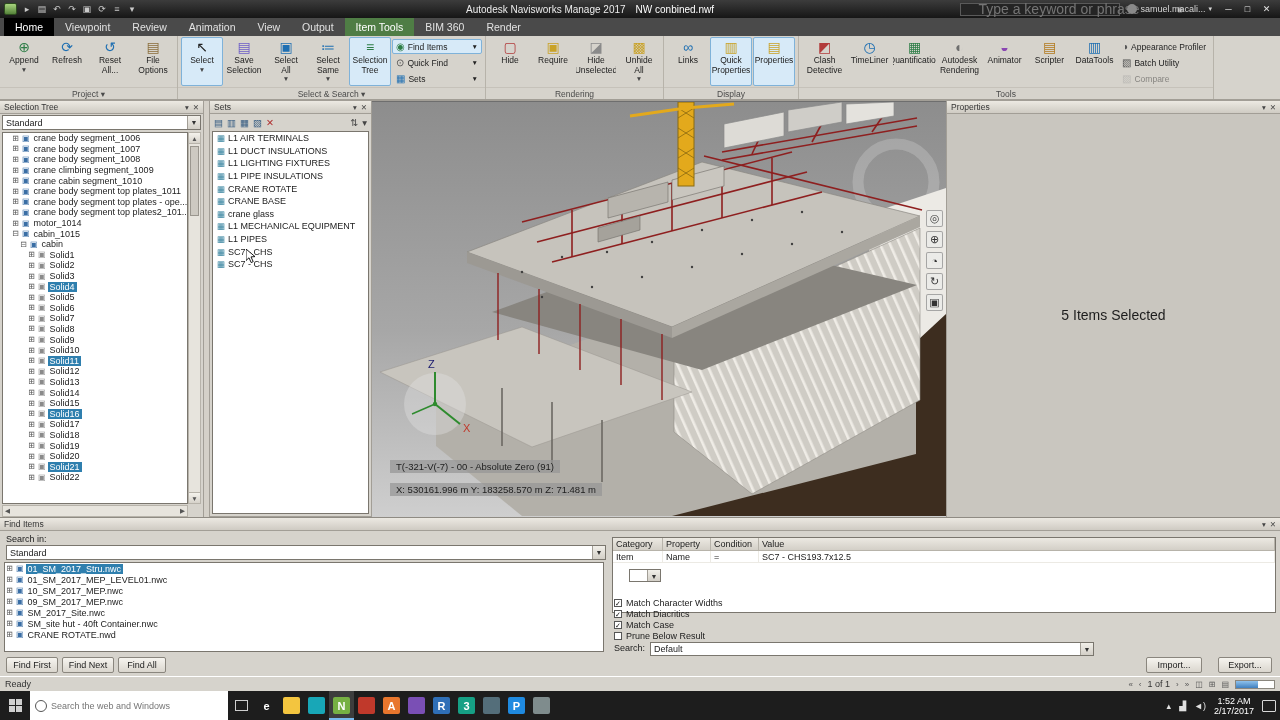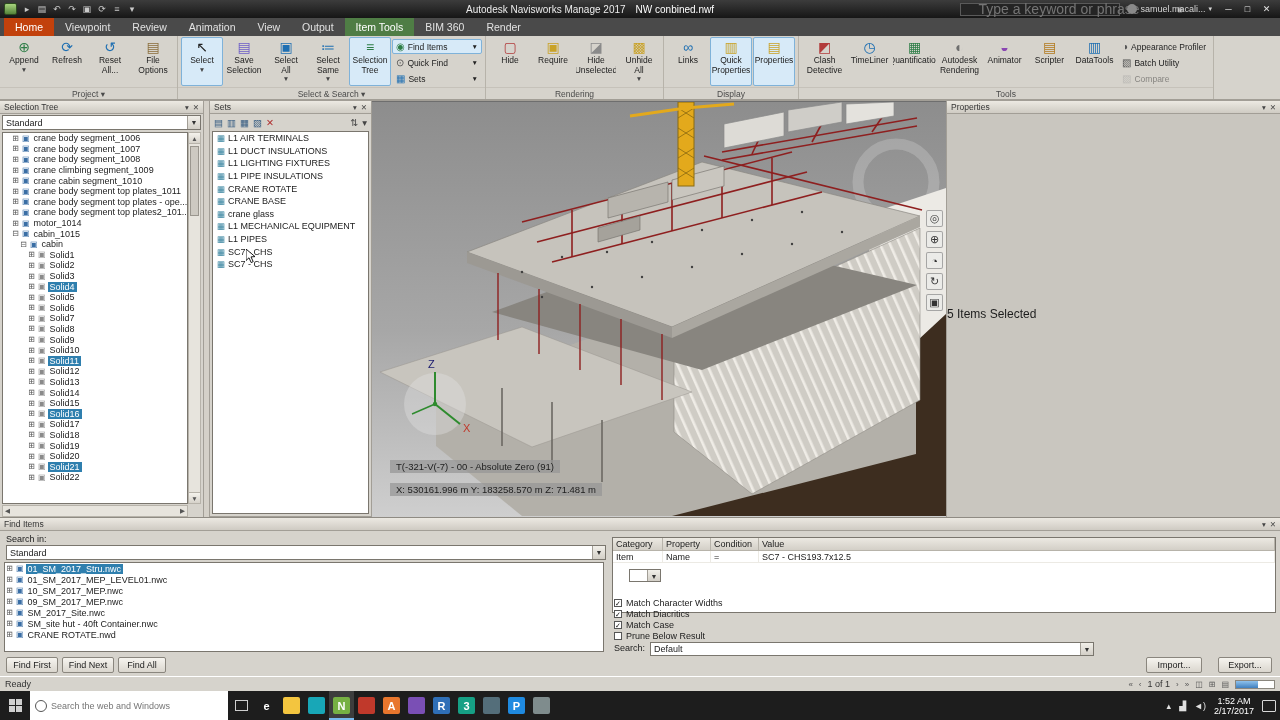"Home" .tab.active { background: #c2410c -> #000000 }
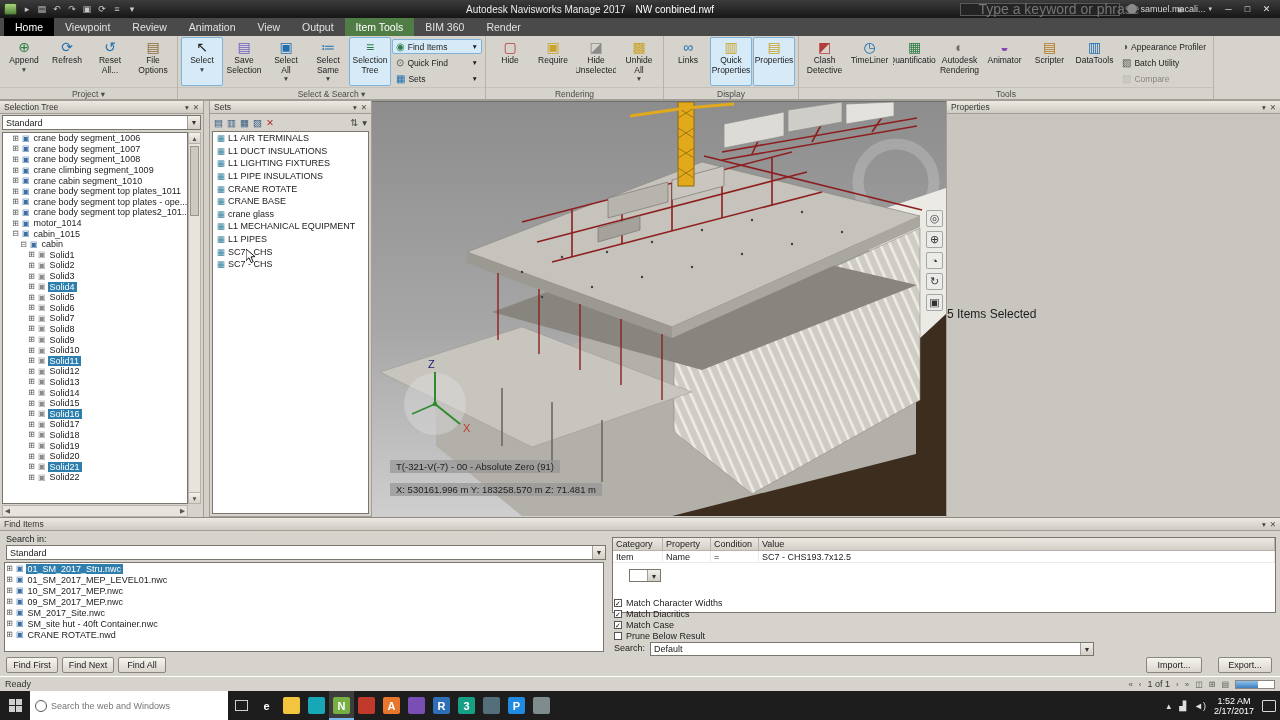"5 Items Selected" .props-status { font-size: 12px -> 14px; text-align: none -> center }
